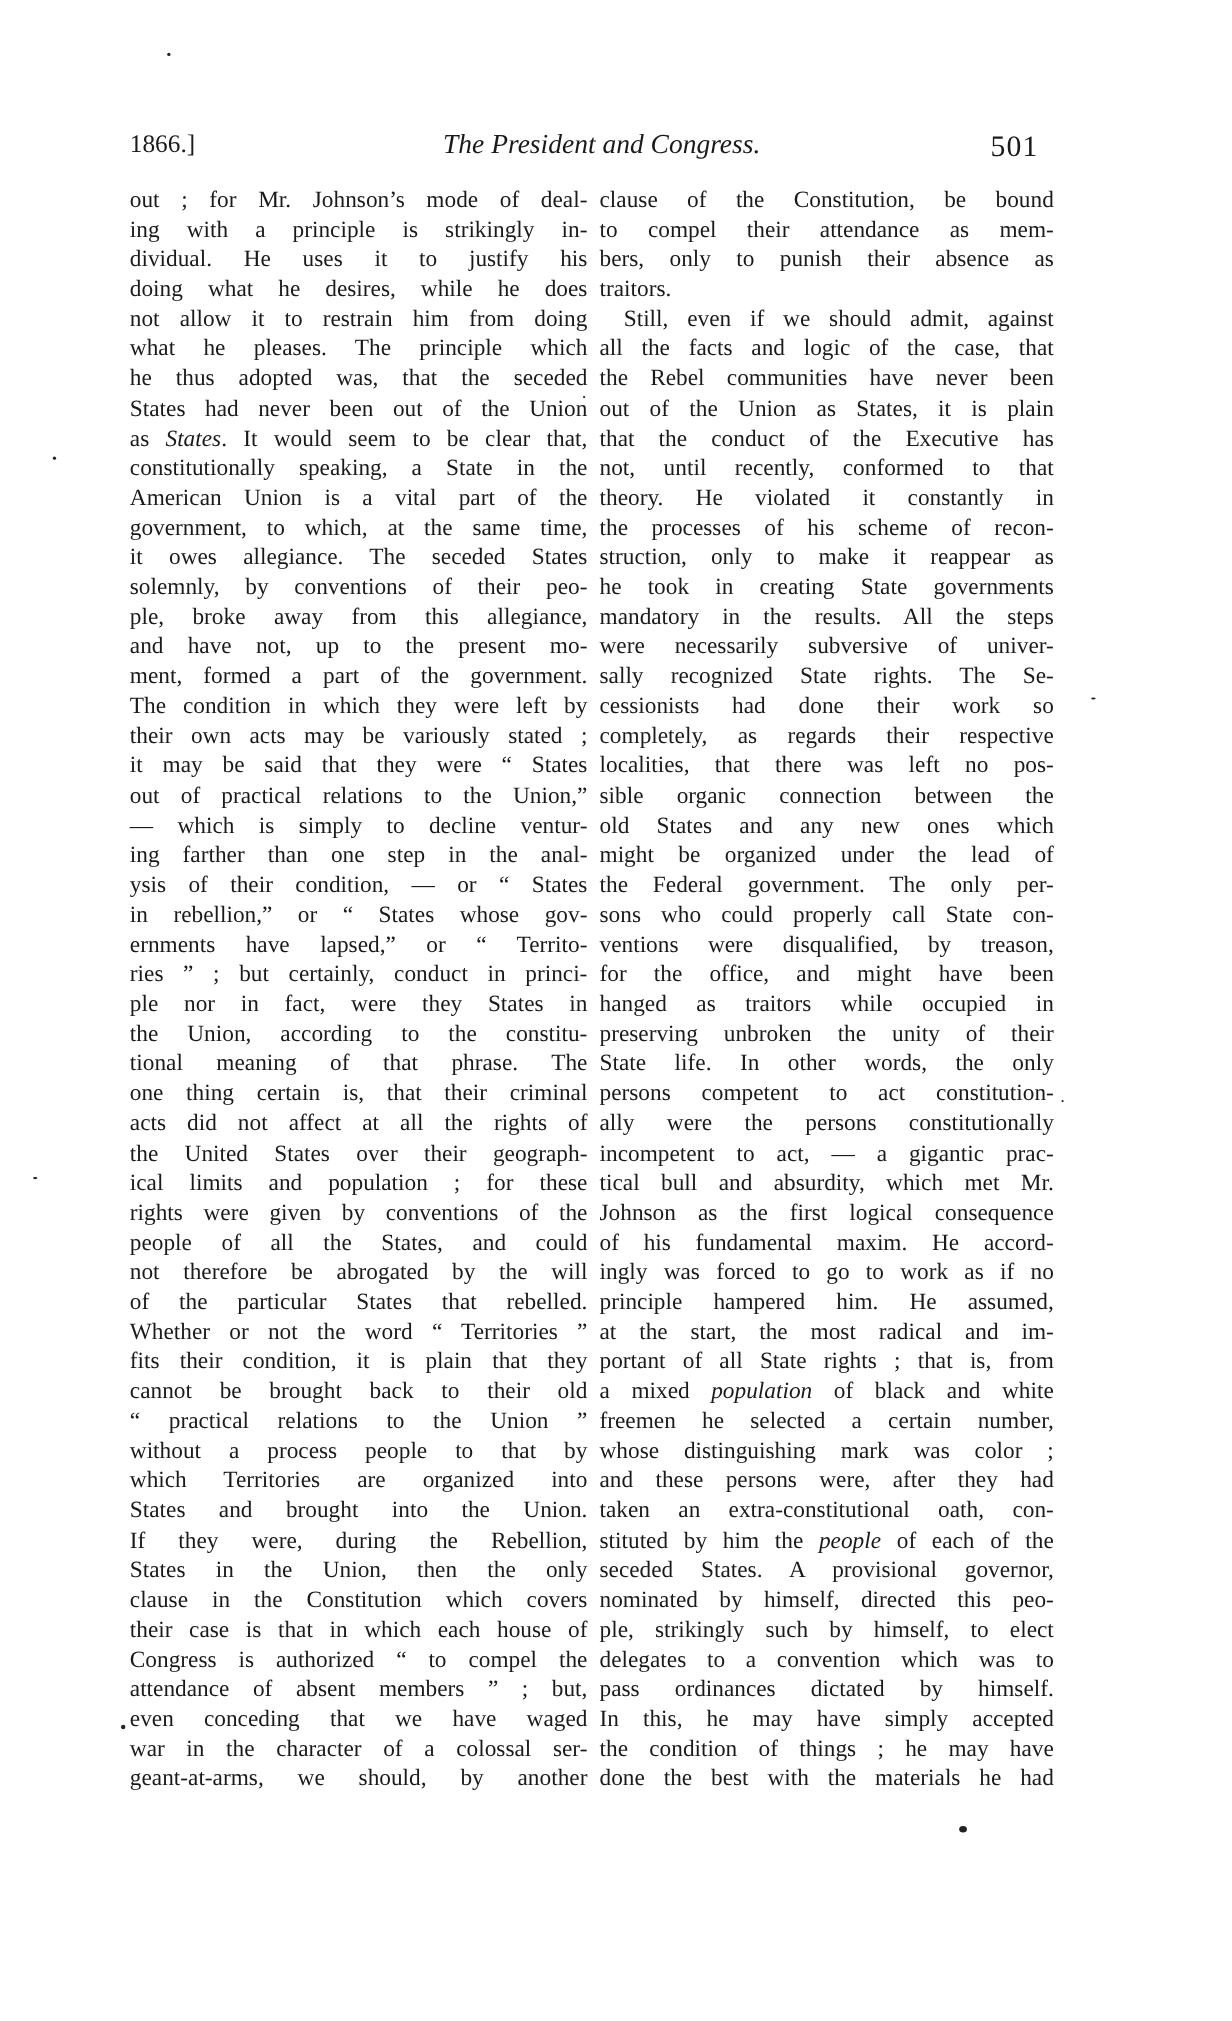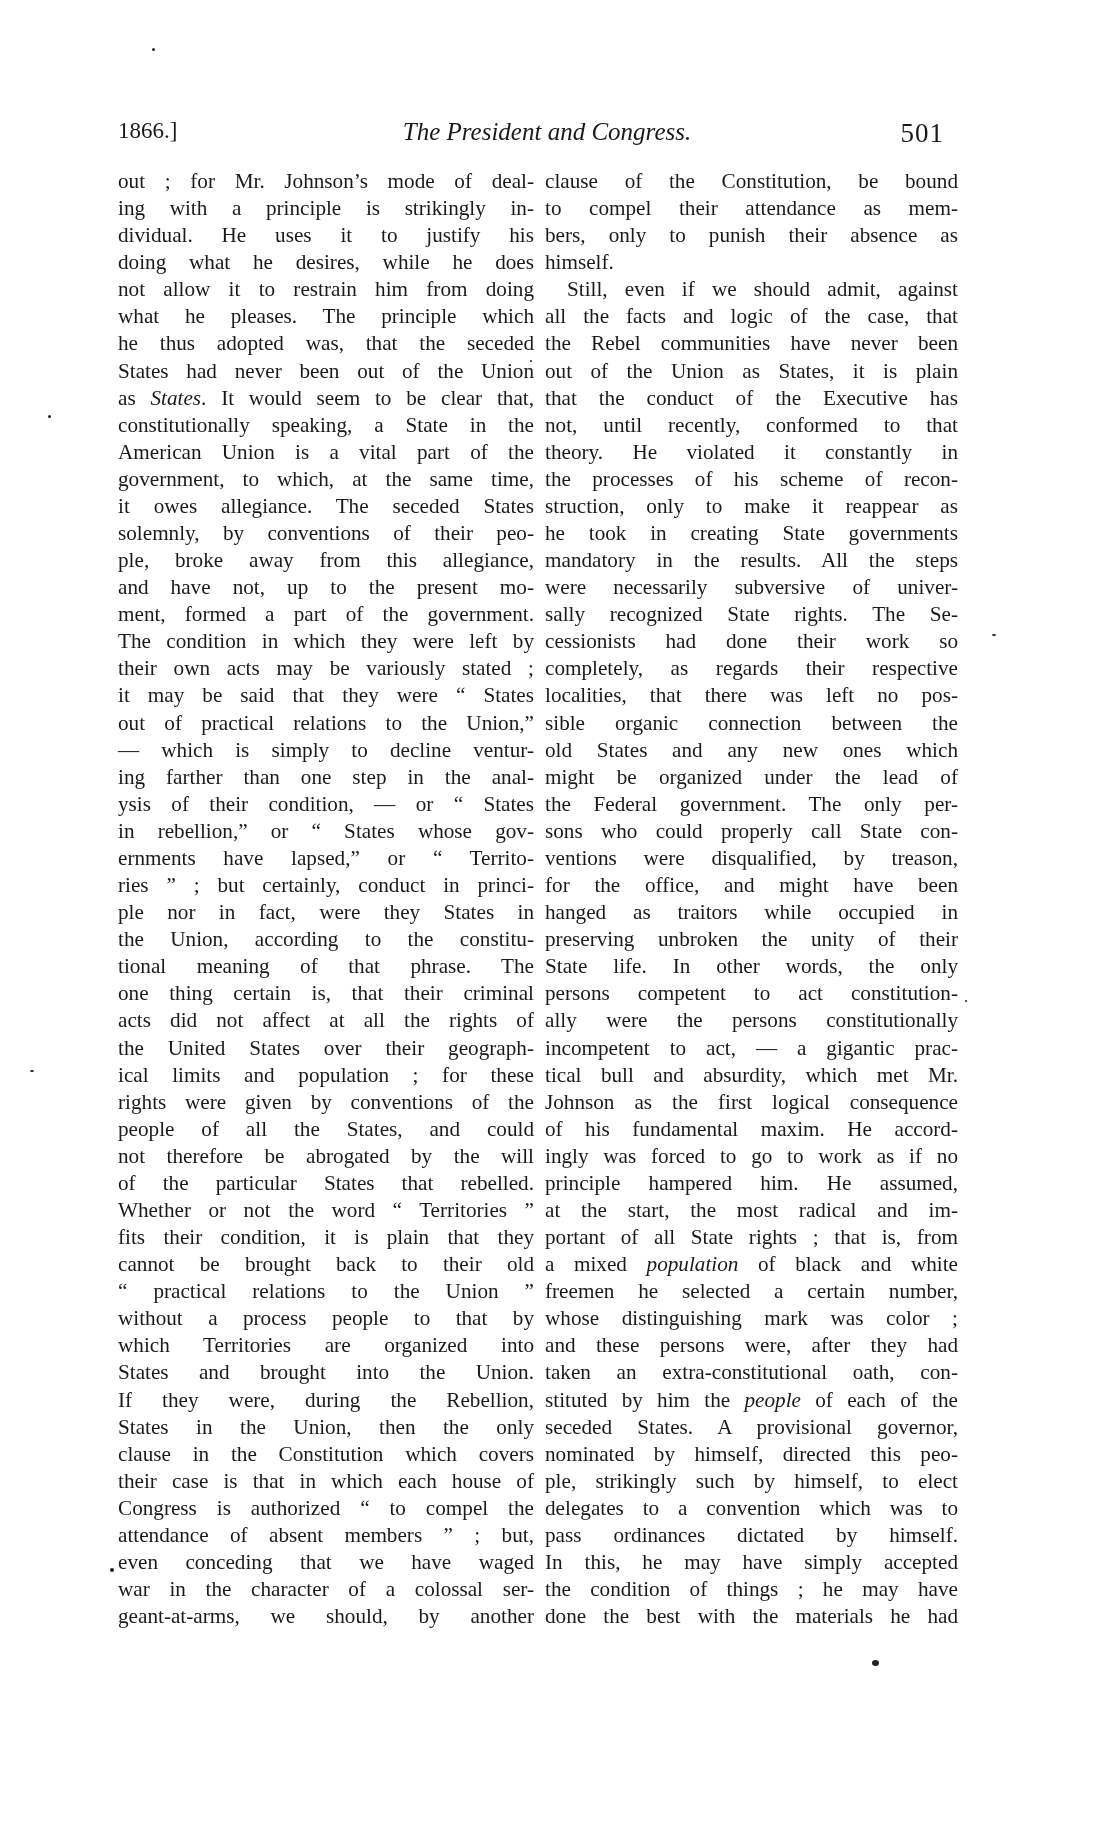"himself." span.line { text: himself -> traitors }
